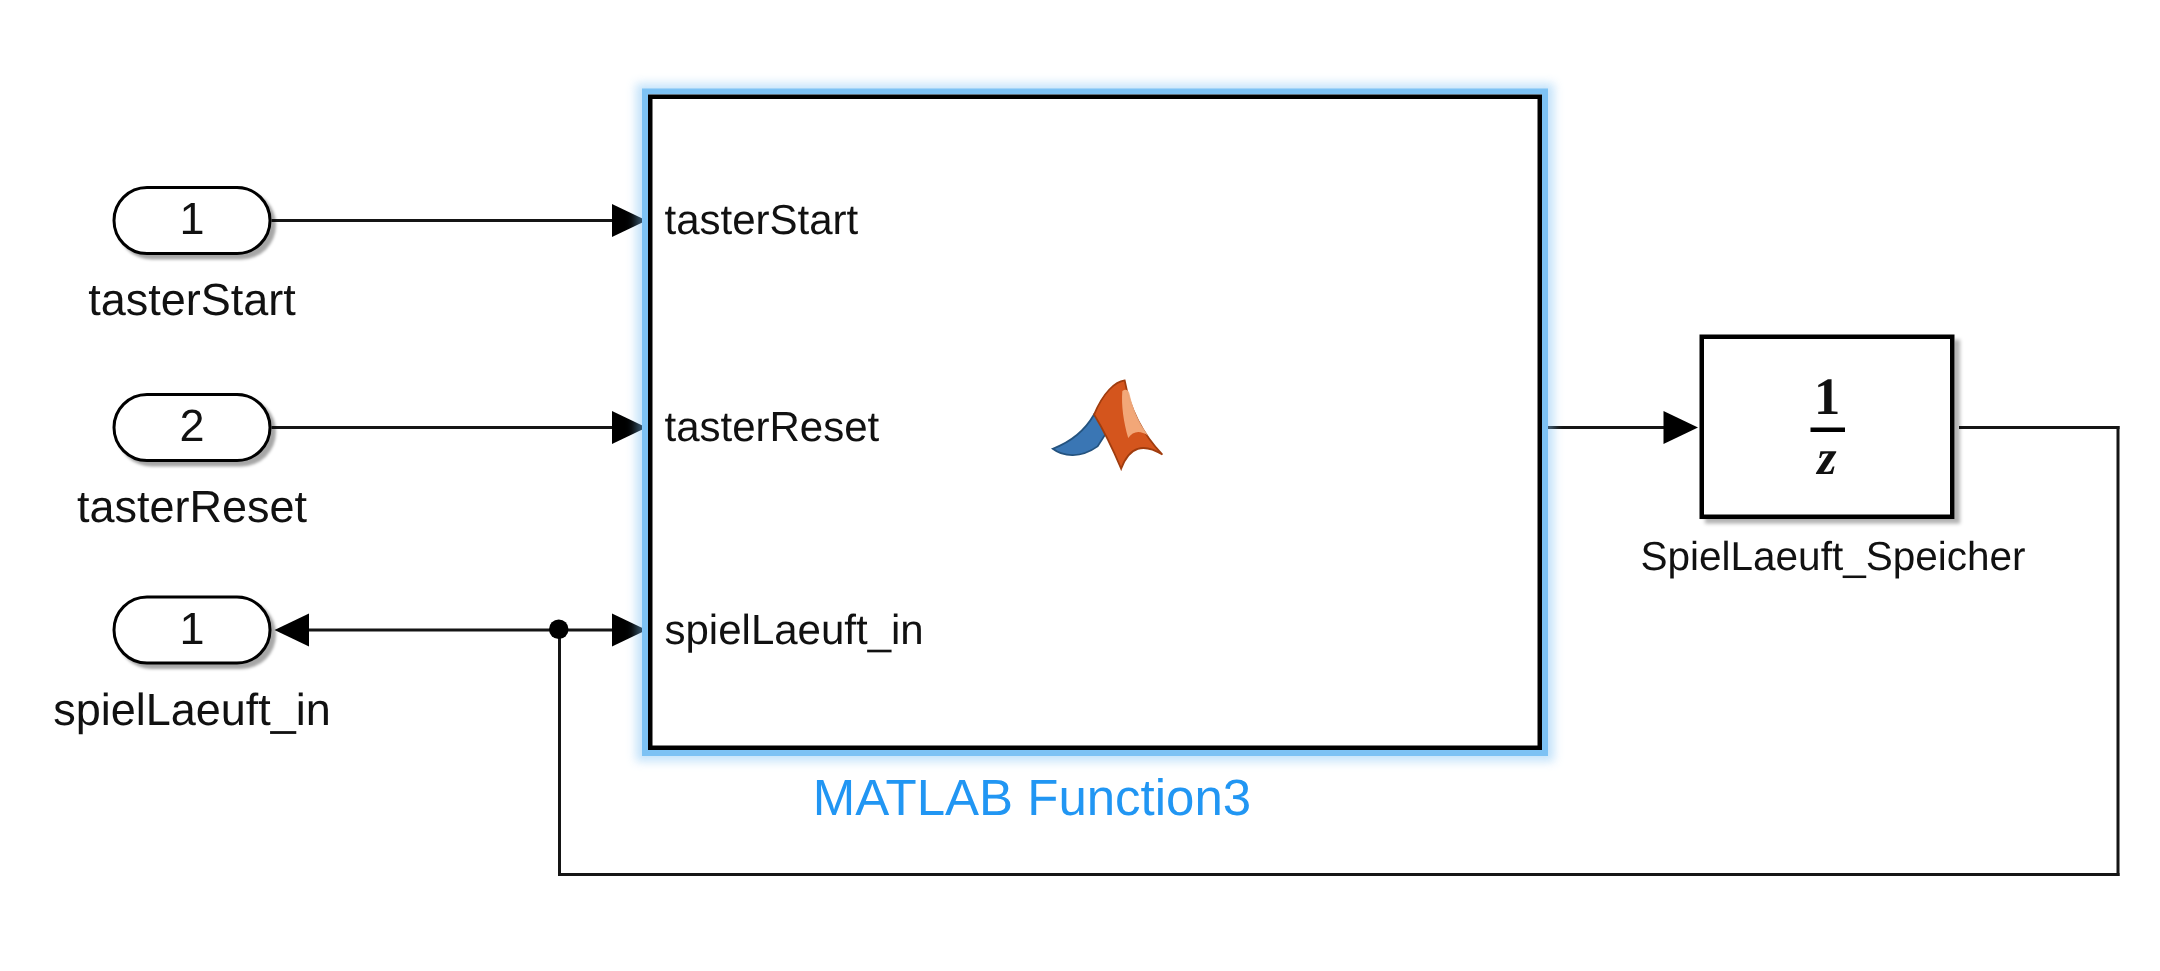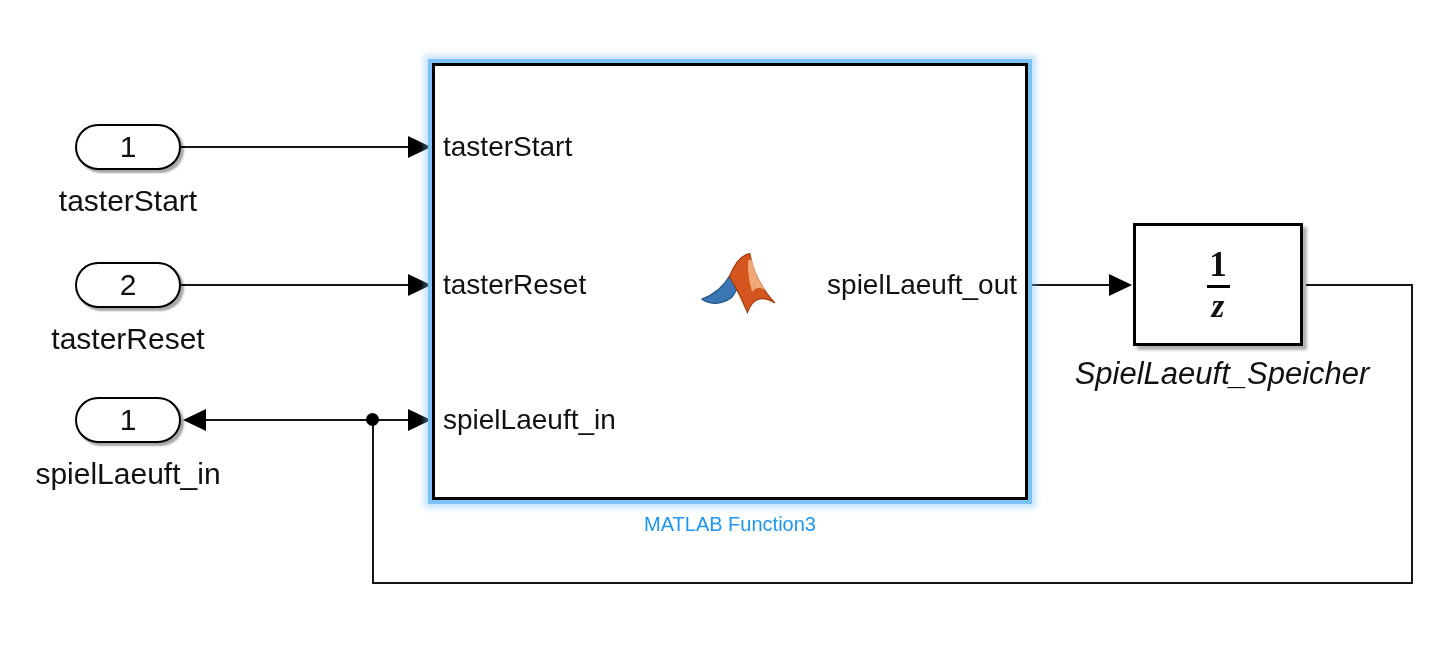"spielLaeuft_out" div.fn-port-label { html: <div>spielLaeuft_out</div> -> none }
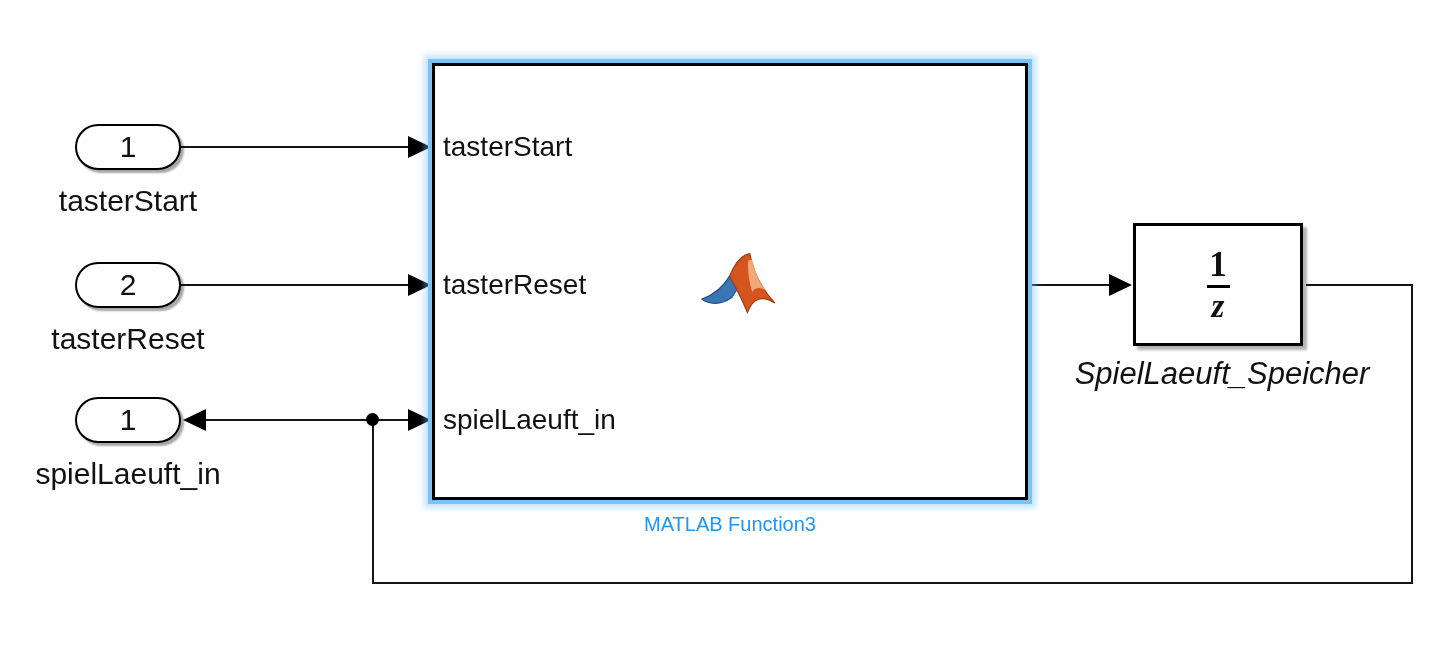"SpielLaeuft_Speicher" div.caption { font-size: 31px -> 27px; font-style: italic -> none }
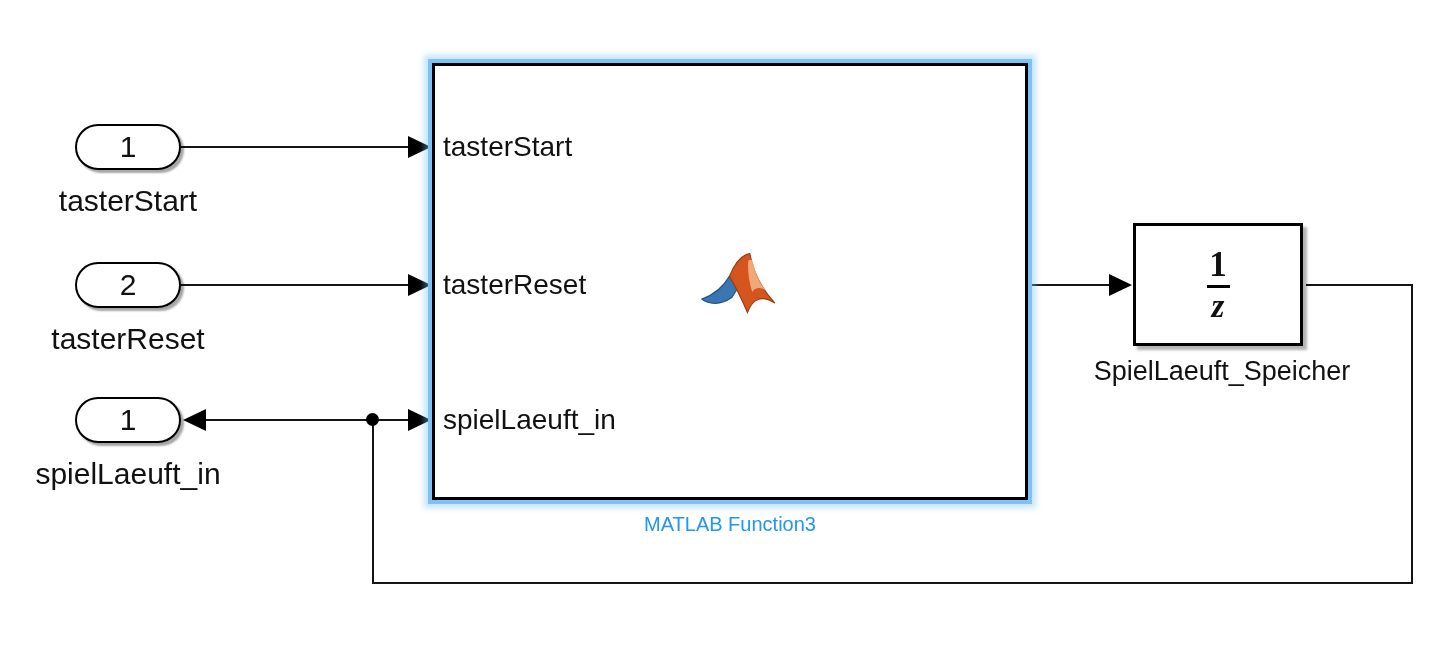"MATLAB Function3" .fn-name { font-size: 20px -> 34px; left: 730px -> 688px }
